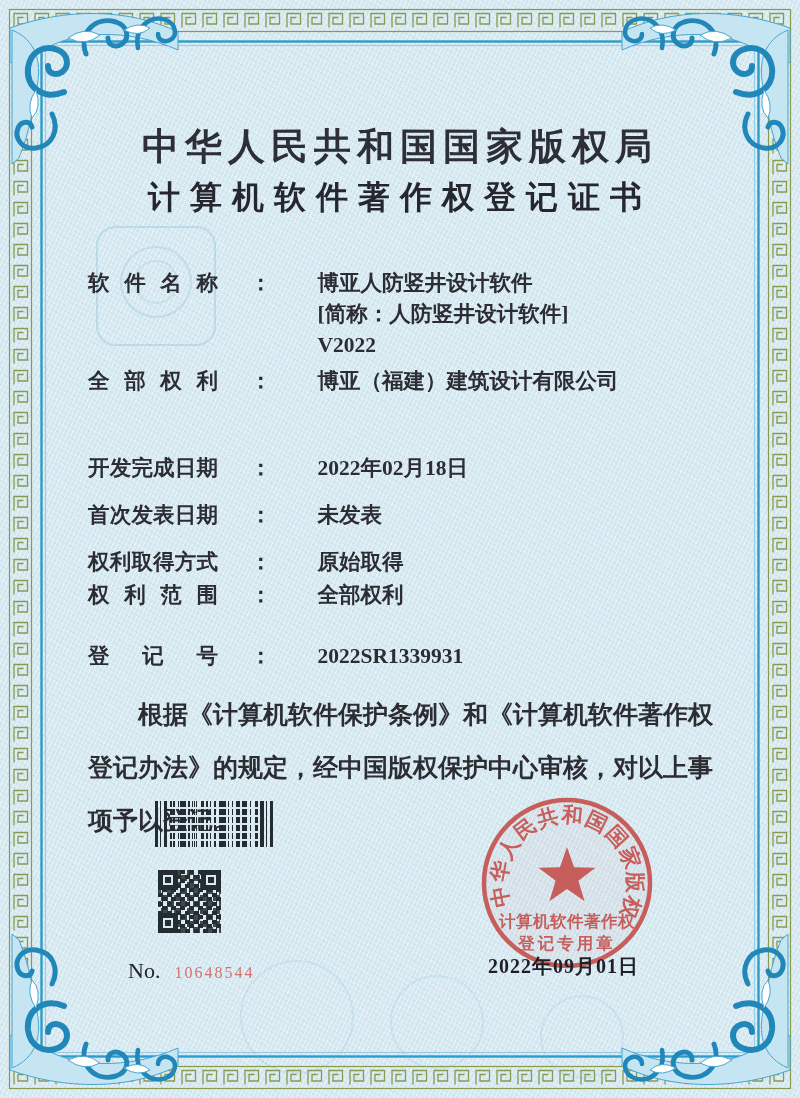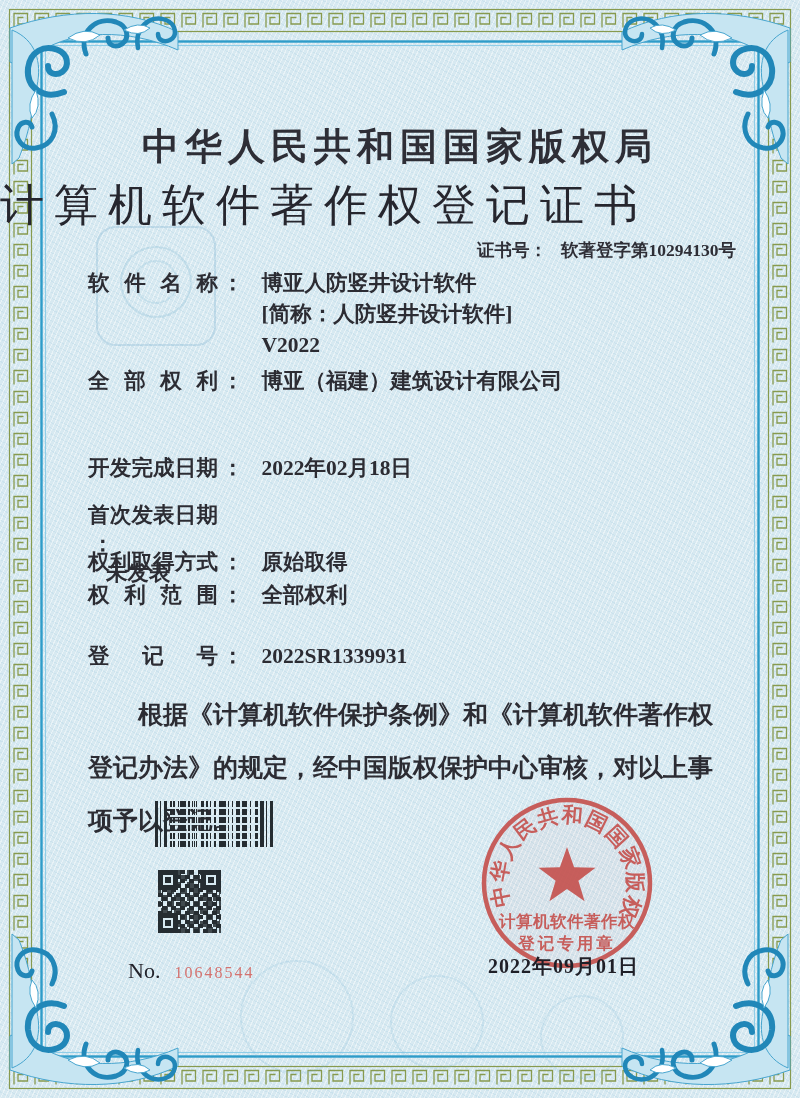"计算机软件著作权登记证书" .main-title { font-size: 44px -> 32px; font-weight: 400 -> 700; text-align: left -> center }
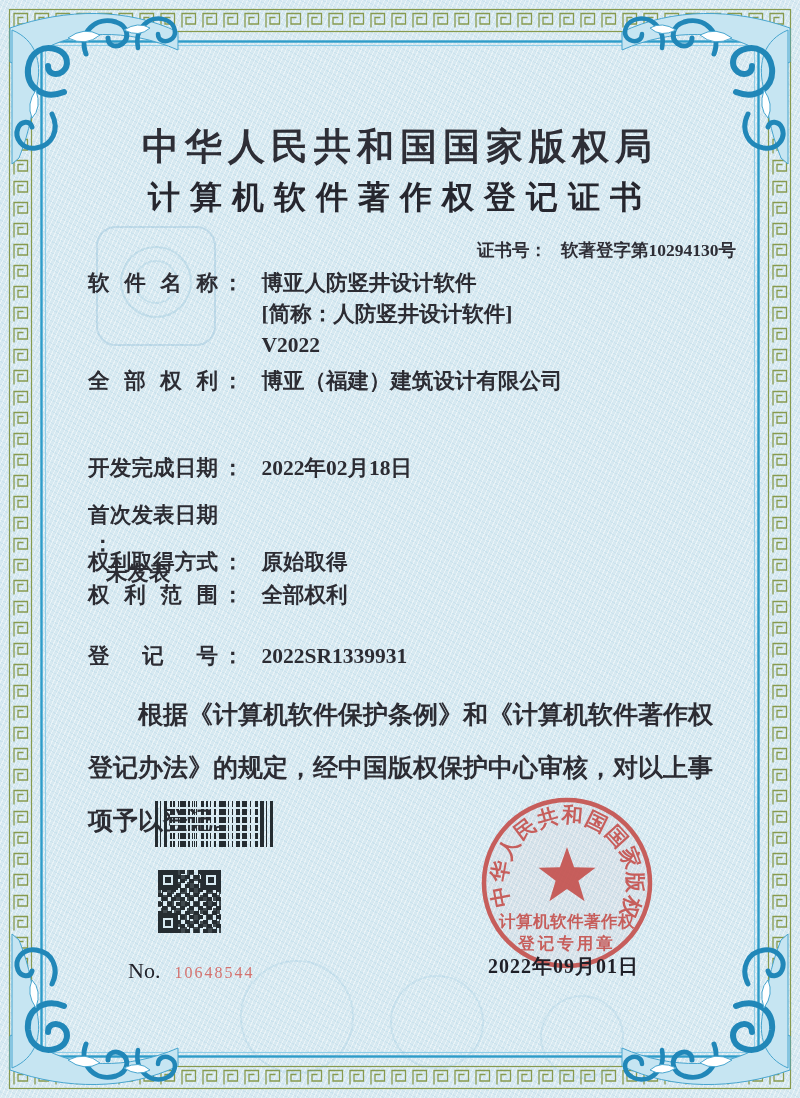"证书号： 软著登字第10294130号" div.cert-no { html: <div> <span>证书号：</span><span>软著登字第10294130号</span> </div> -> none }
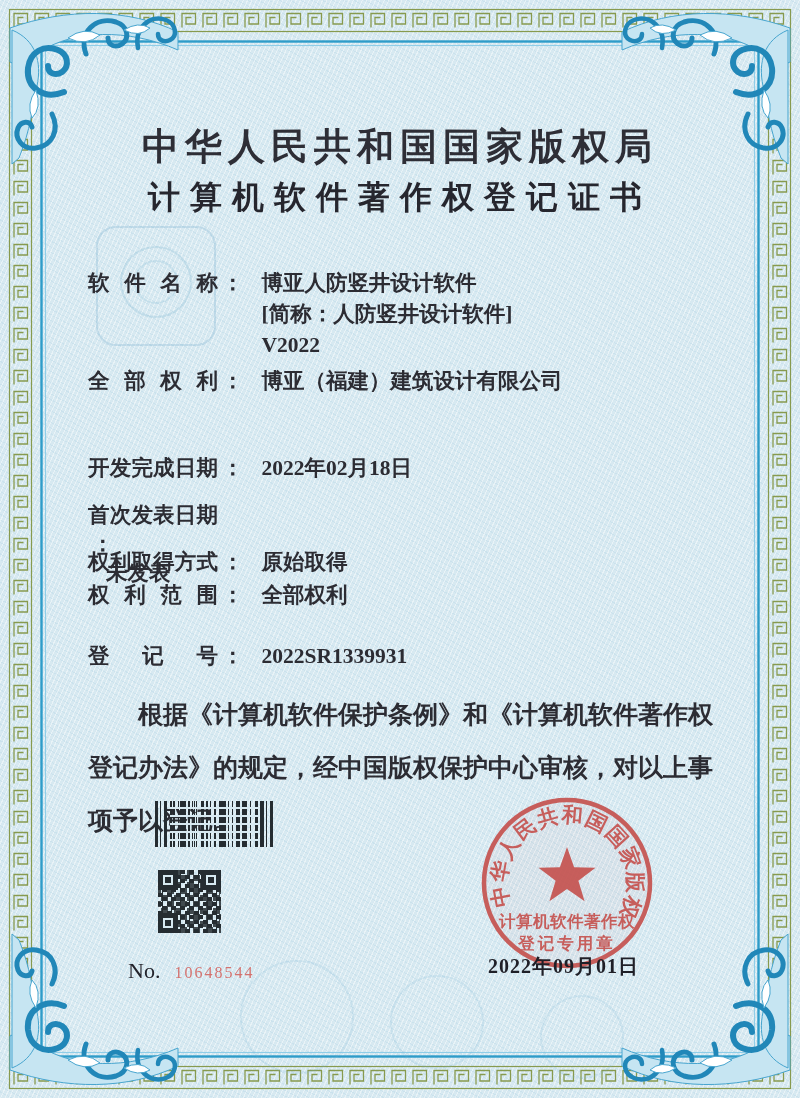"软件名称" .fieldrow { gap: none -> 28px }
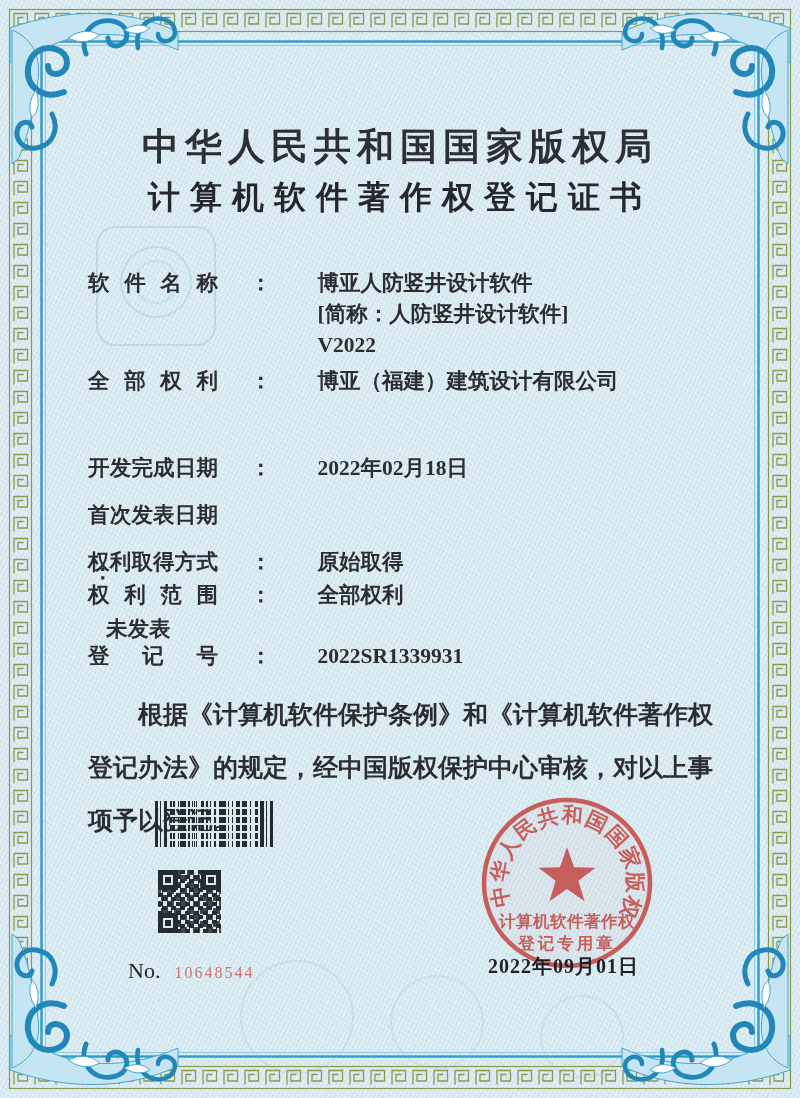"首次发表日期" .r3 { flex-direction: column -> none }
